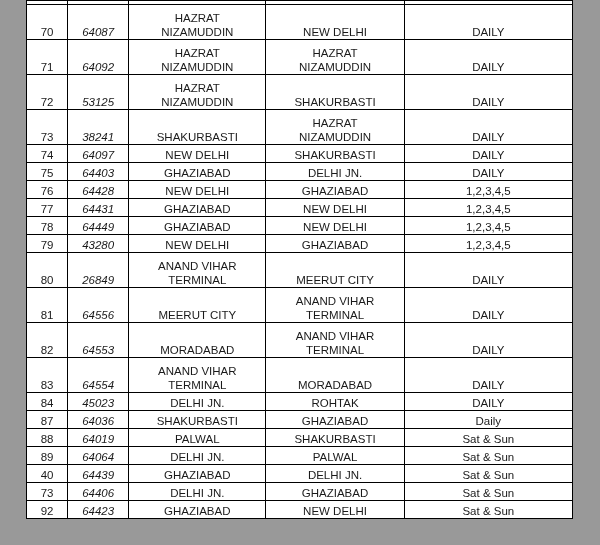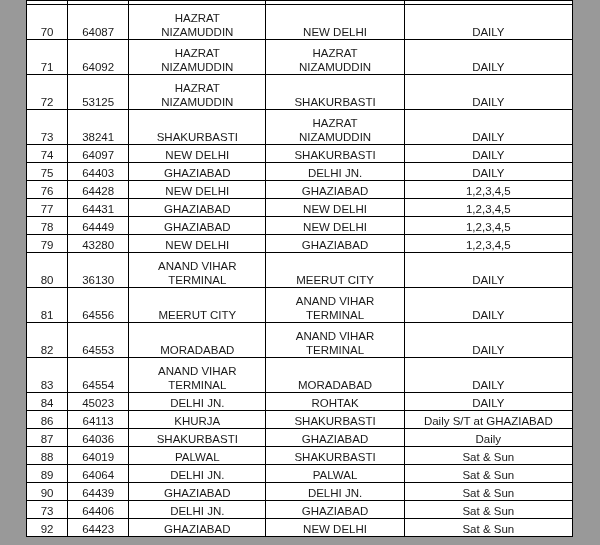"64087" td.train { font-style: none -> italic }
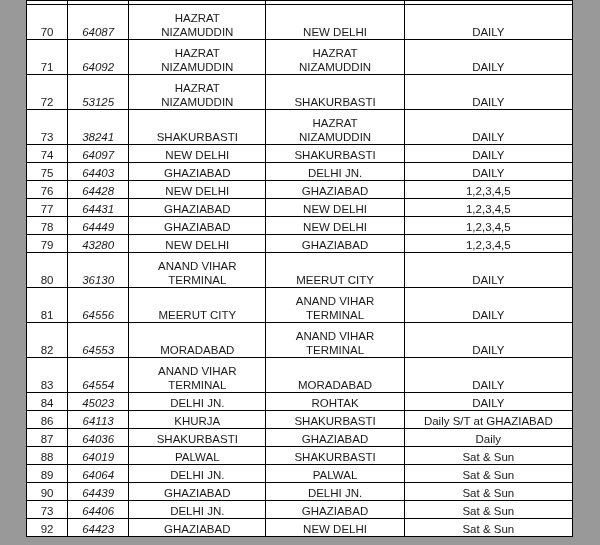"36130" td.train { text: 36130 -> 26849 }
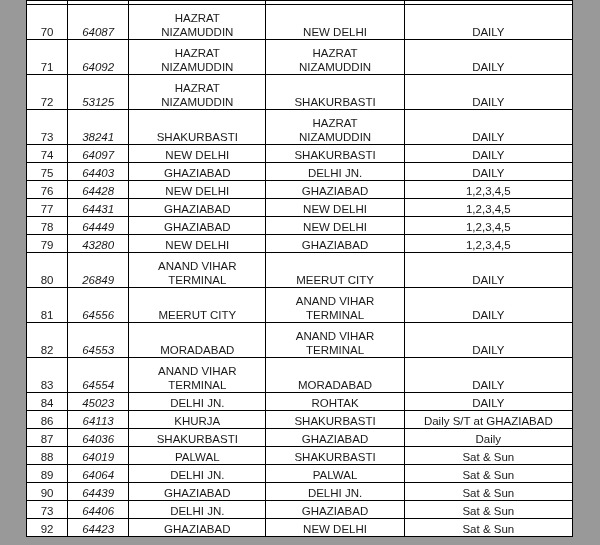"86" tr.r-single { html: <tr> <td>86</td> <td>64113</td> <td>KHURJA</td> <td>SHAKURBASTI</td> <td>Daily S/T at GHAZIABAD</td> </tr> -> none }
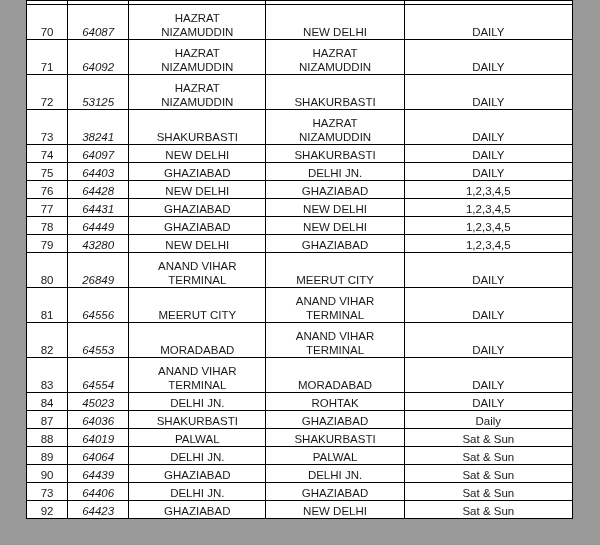"90" td.sn { text: 90 -> 40 }
